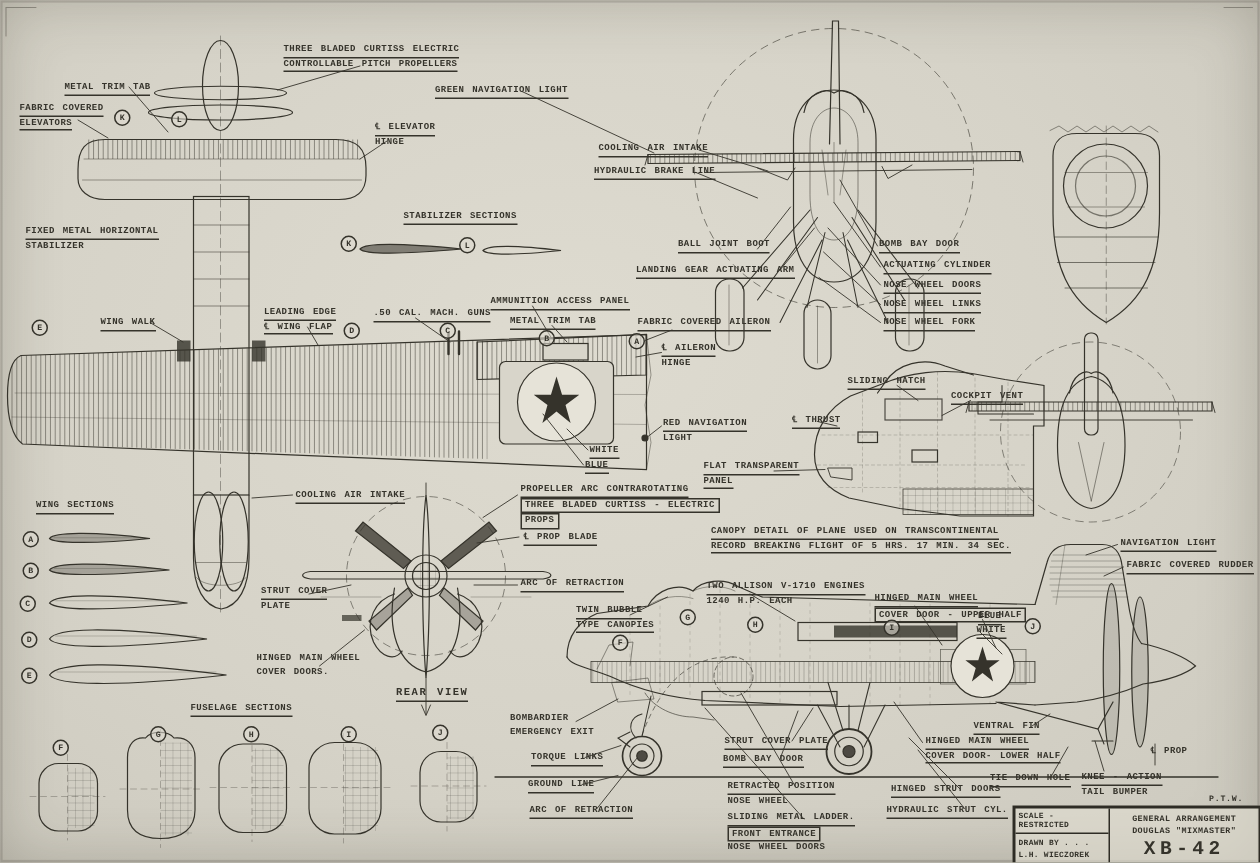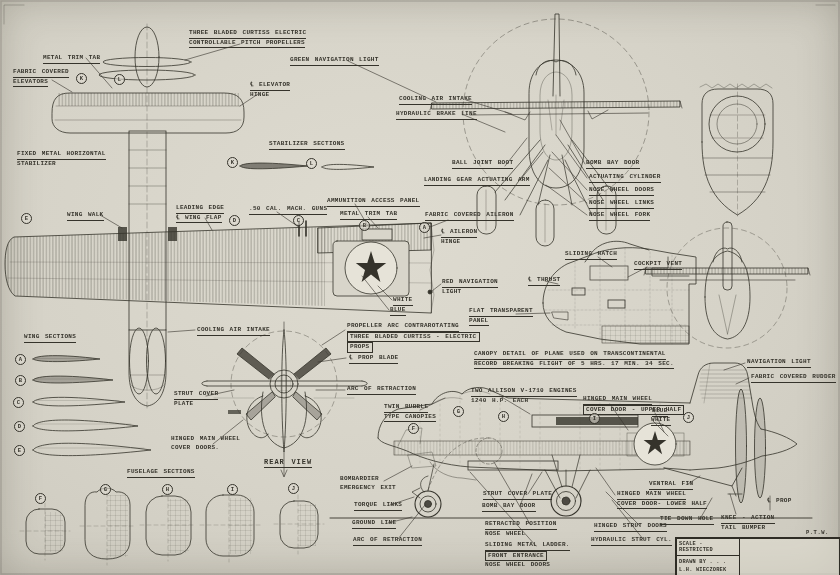"XB-42" div.right { html: none -> <div> <div>GENERAL ARRANGEMENT</div> <div>DOUGLAS "MIXMASTER"</div> <div>XB-42</div> </div> }
